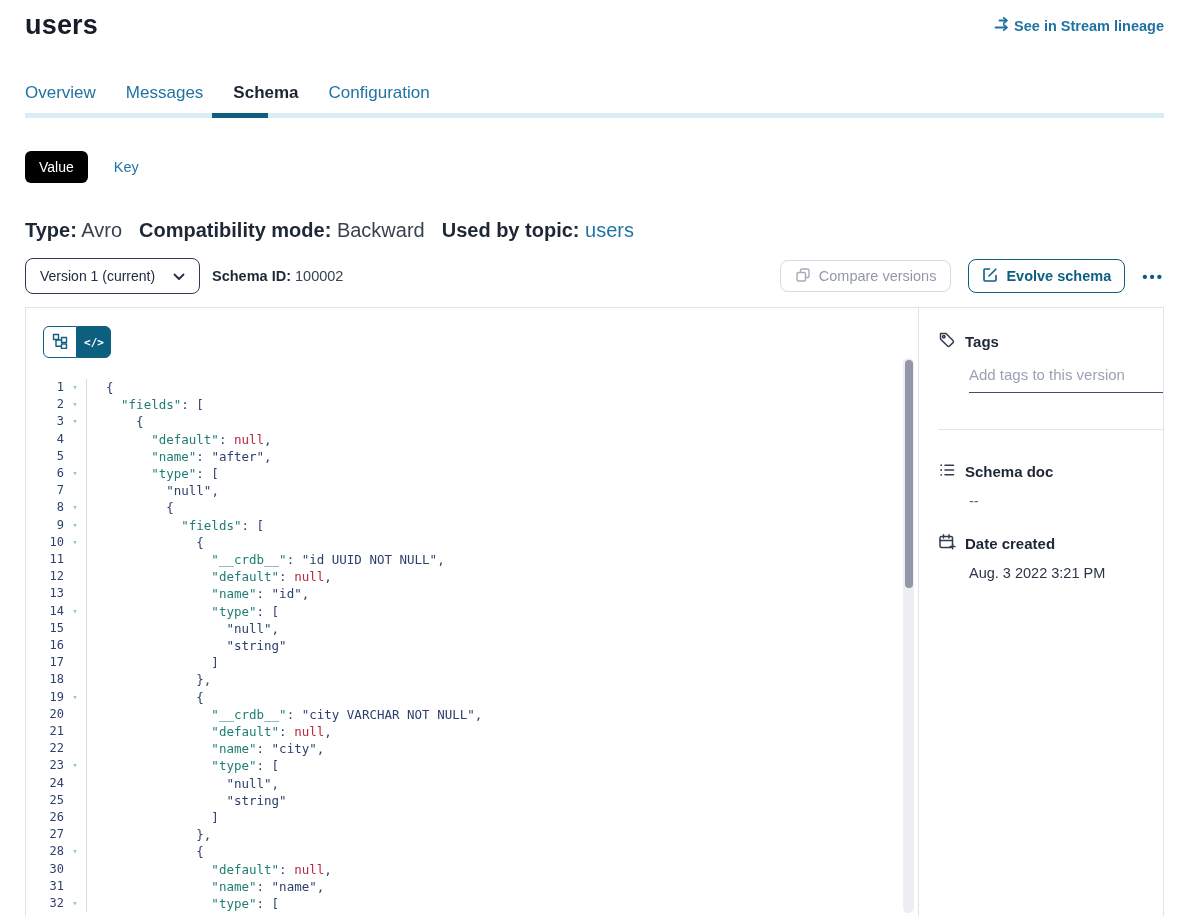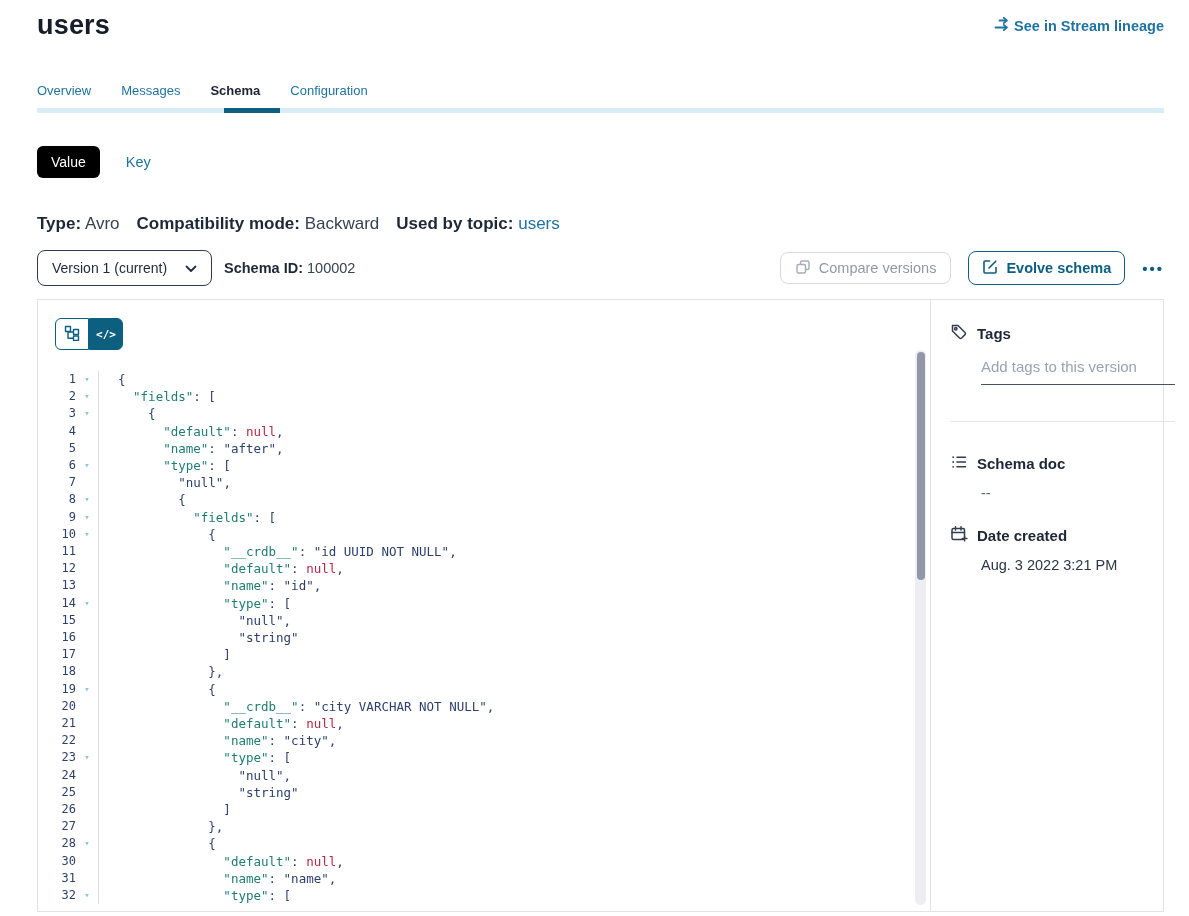"users" .page { padding-left: 12px -> none }
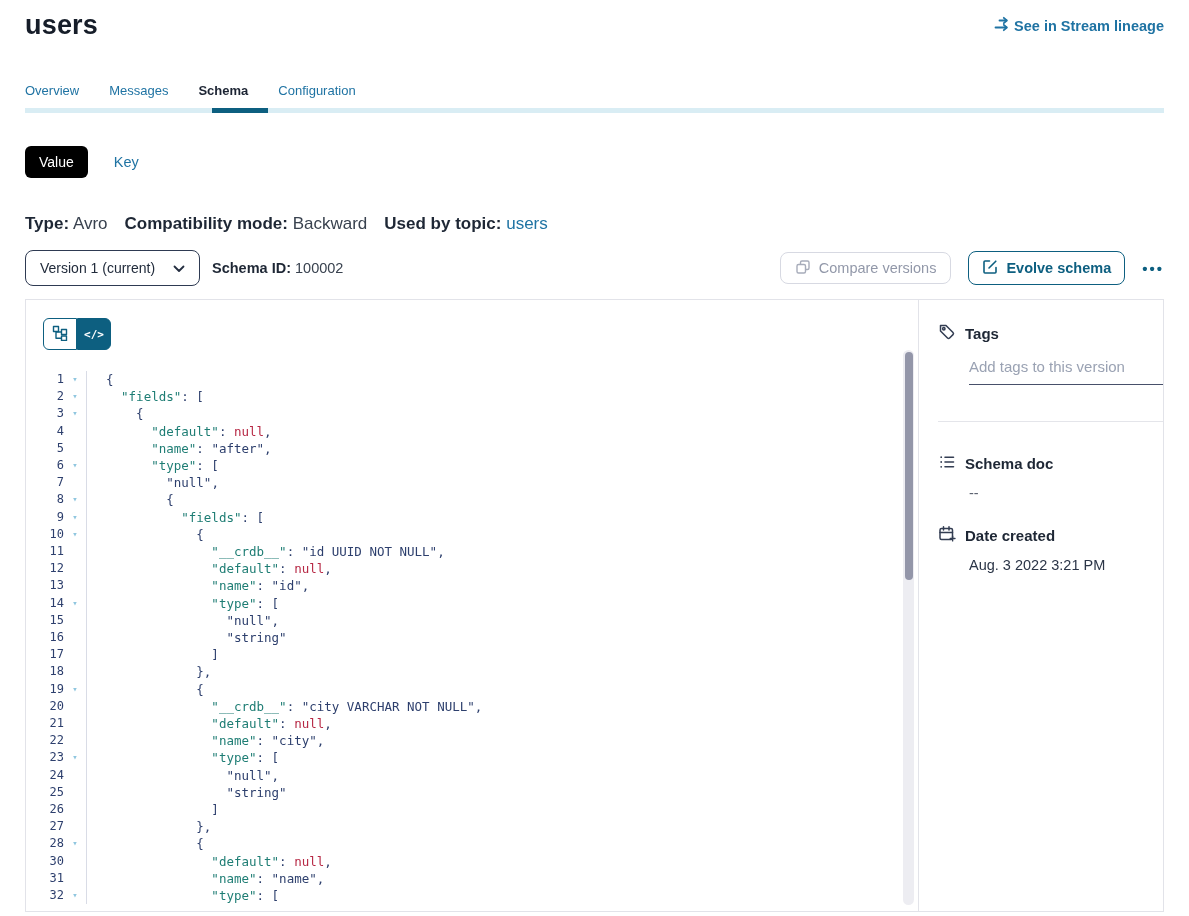"Overview" .tab { font-size: 13px -> 17px }
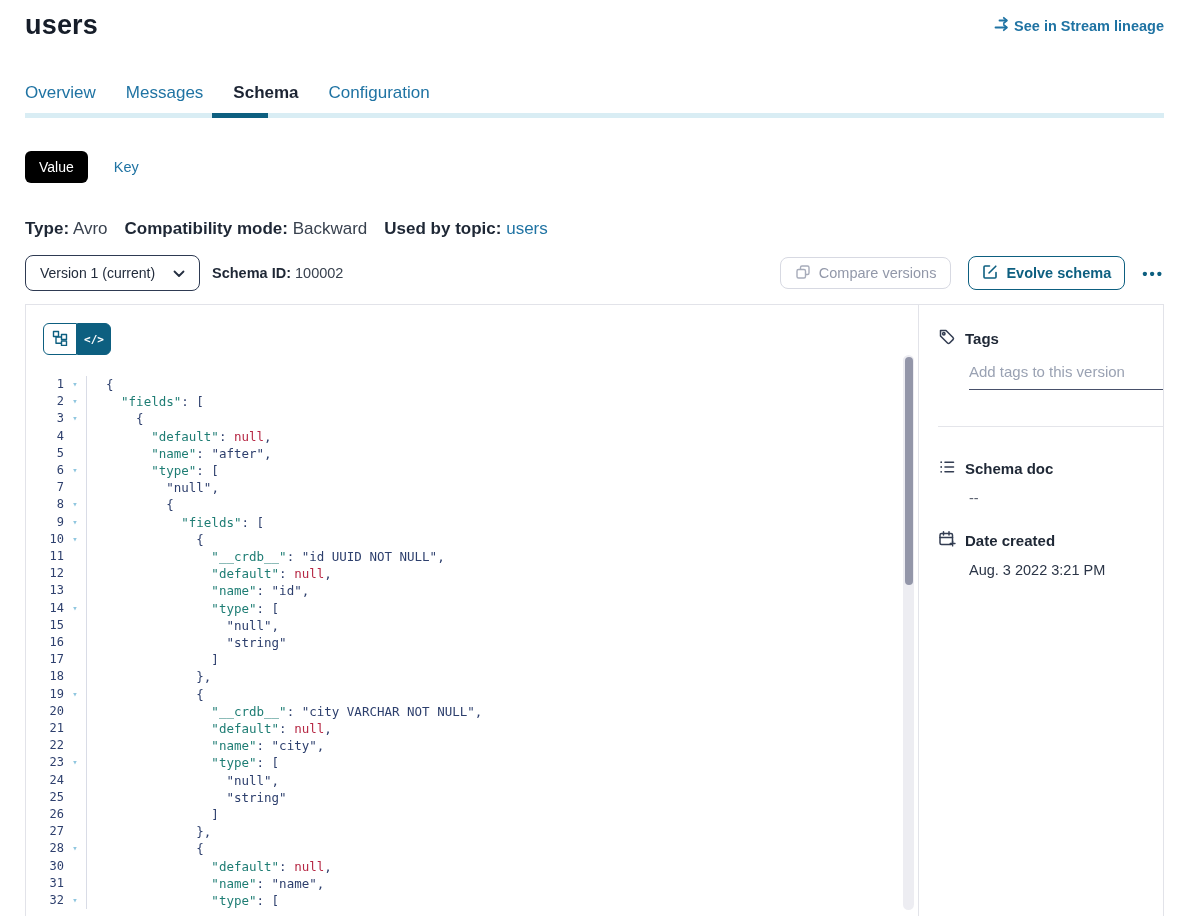"Type: Avro" .meta-row { font-size: 17px -> 20px }
